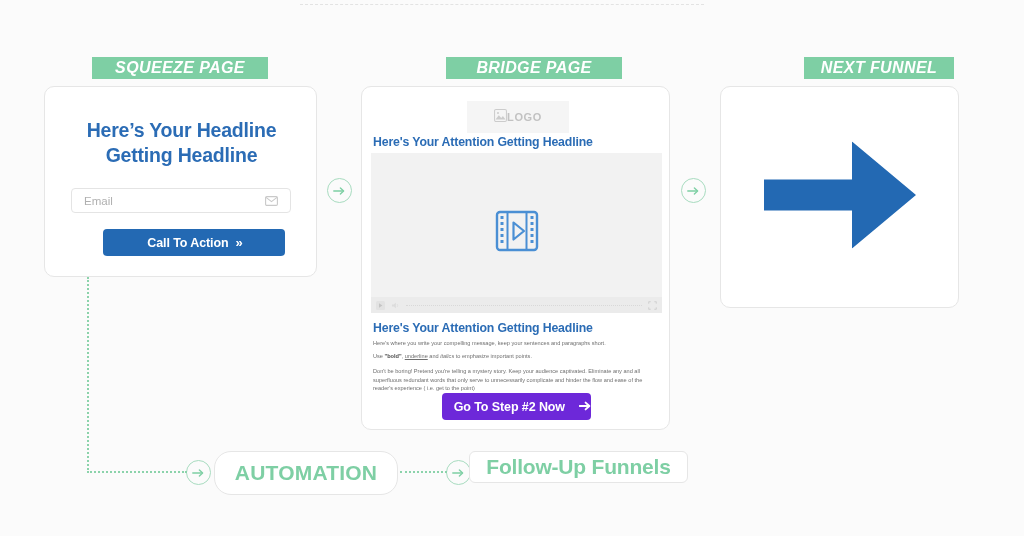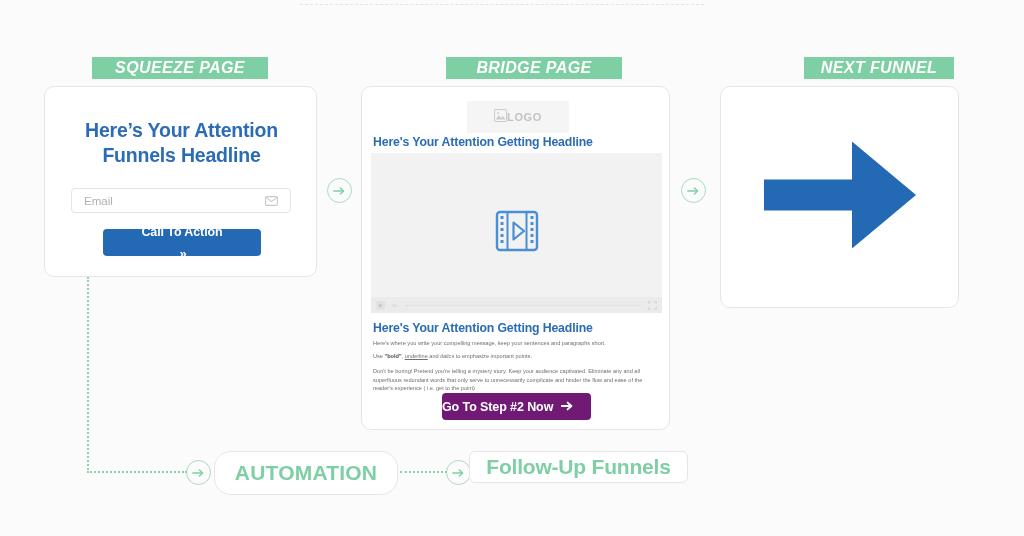"Here’s Your Attention Funnels Headline" div.sq-headline { text: Attention Funnels -> Headline Getting }
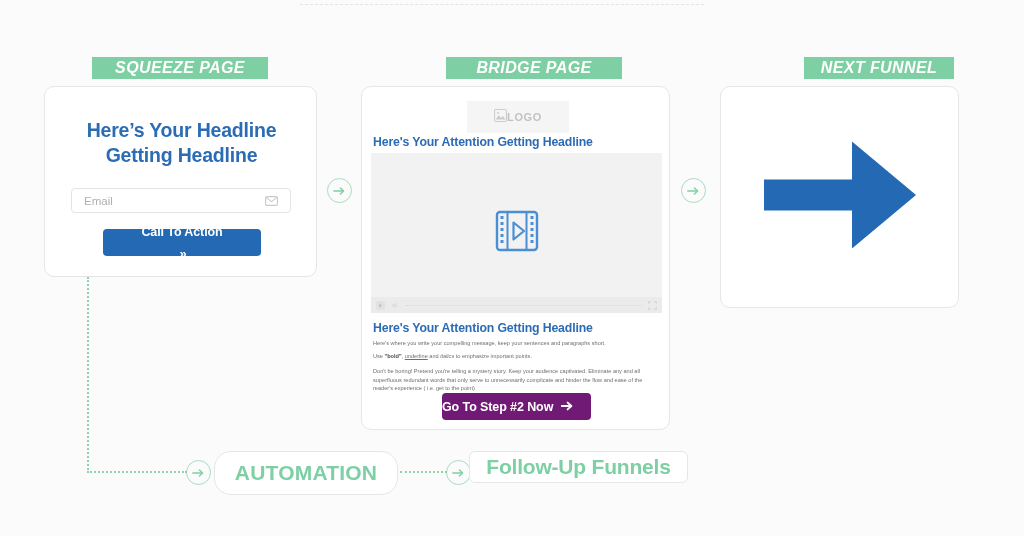"Call To Action" .sq-cta { flex-direction: column -> none; width: 158px -> 182px }
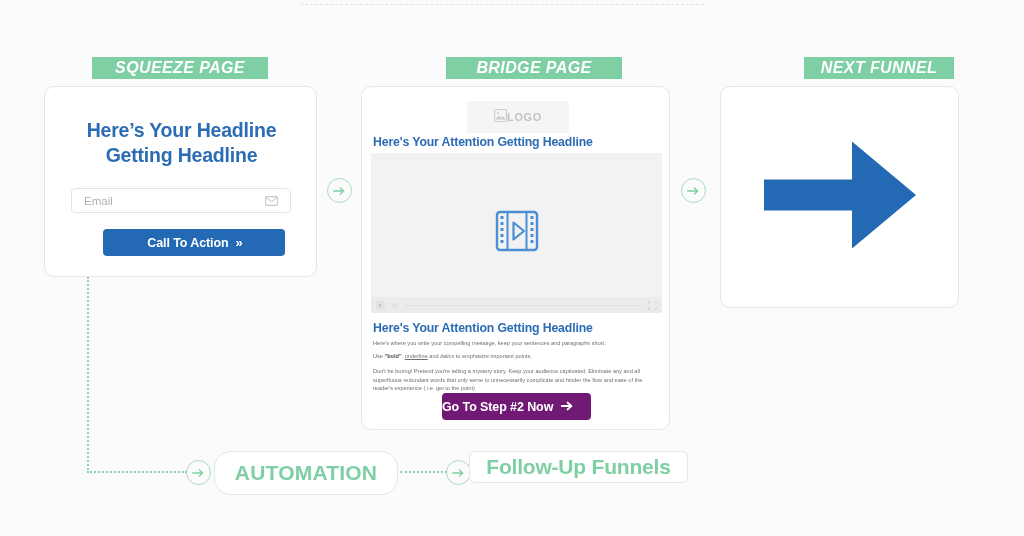"Go To Step #2 Now" .bp-cta { background: #701a75 -> #6d28d9; gap: 8px -> 14px; justify-content: flex-start -> flex-end }
